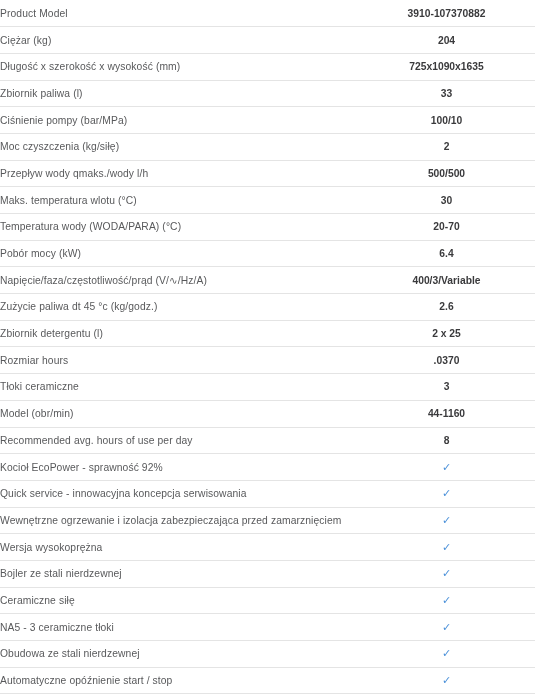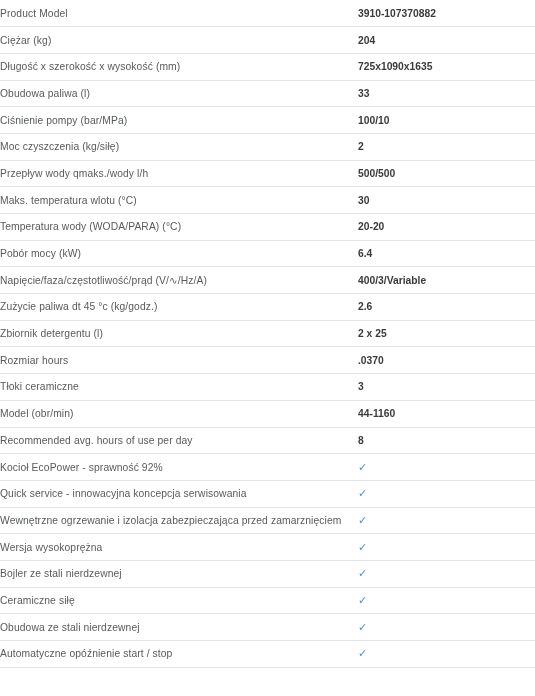"3910-107370882" td.spec-value { text-align: none -> center }
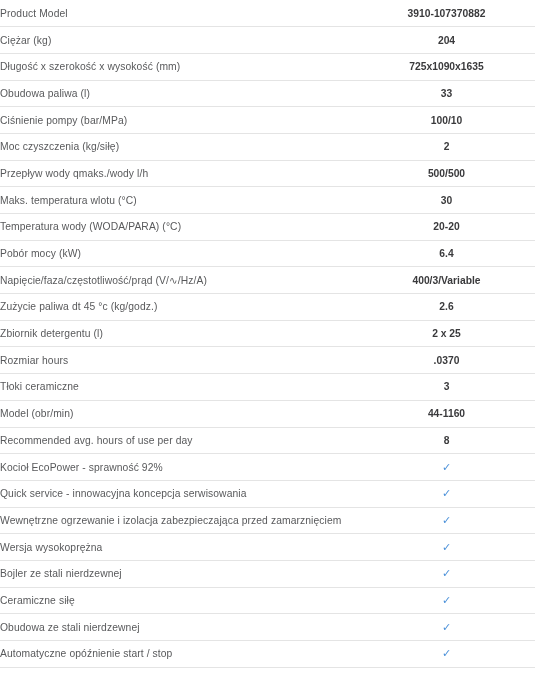"Obudowa paliwa (l)" td.spec-label { text: Obudowa -> Zbiornik }
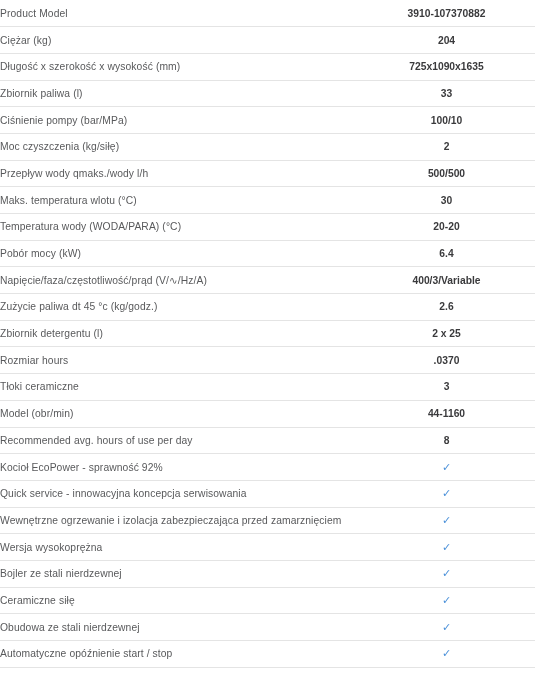"20-20" td.spec-value { text: 20-20 -> 20-70 }
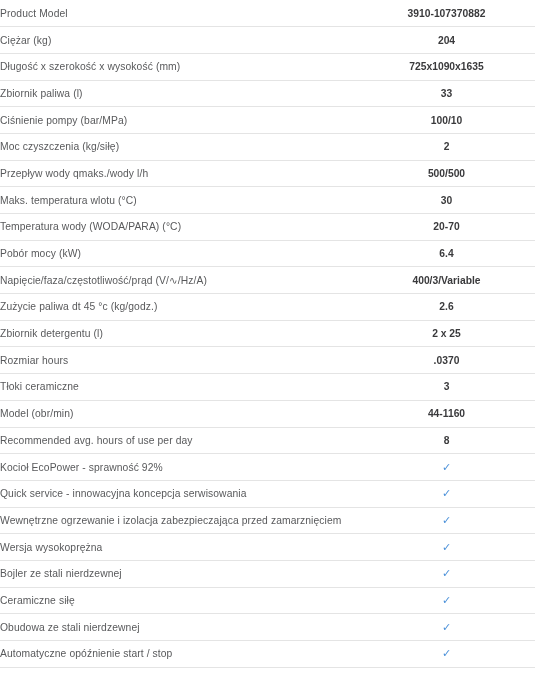"NA5 - 3 ceramiczne tłoki" tr { html: none -> <tr> <td>NA5 - 3 ceramiczne tłoki</td> <td><span>✓</span></td> </tr> }
